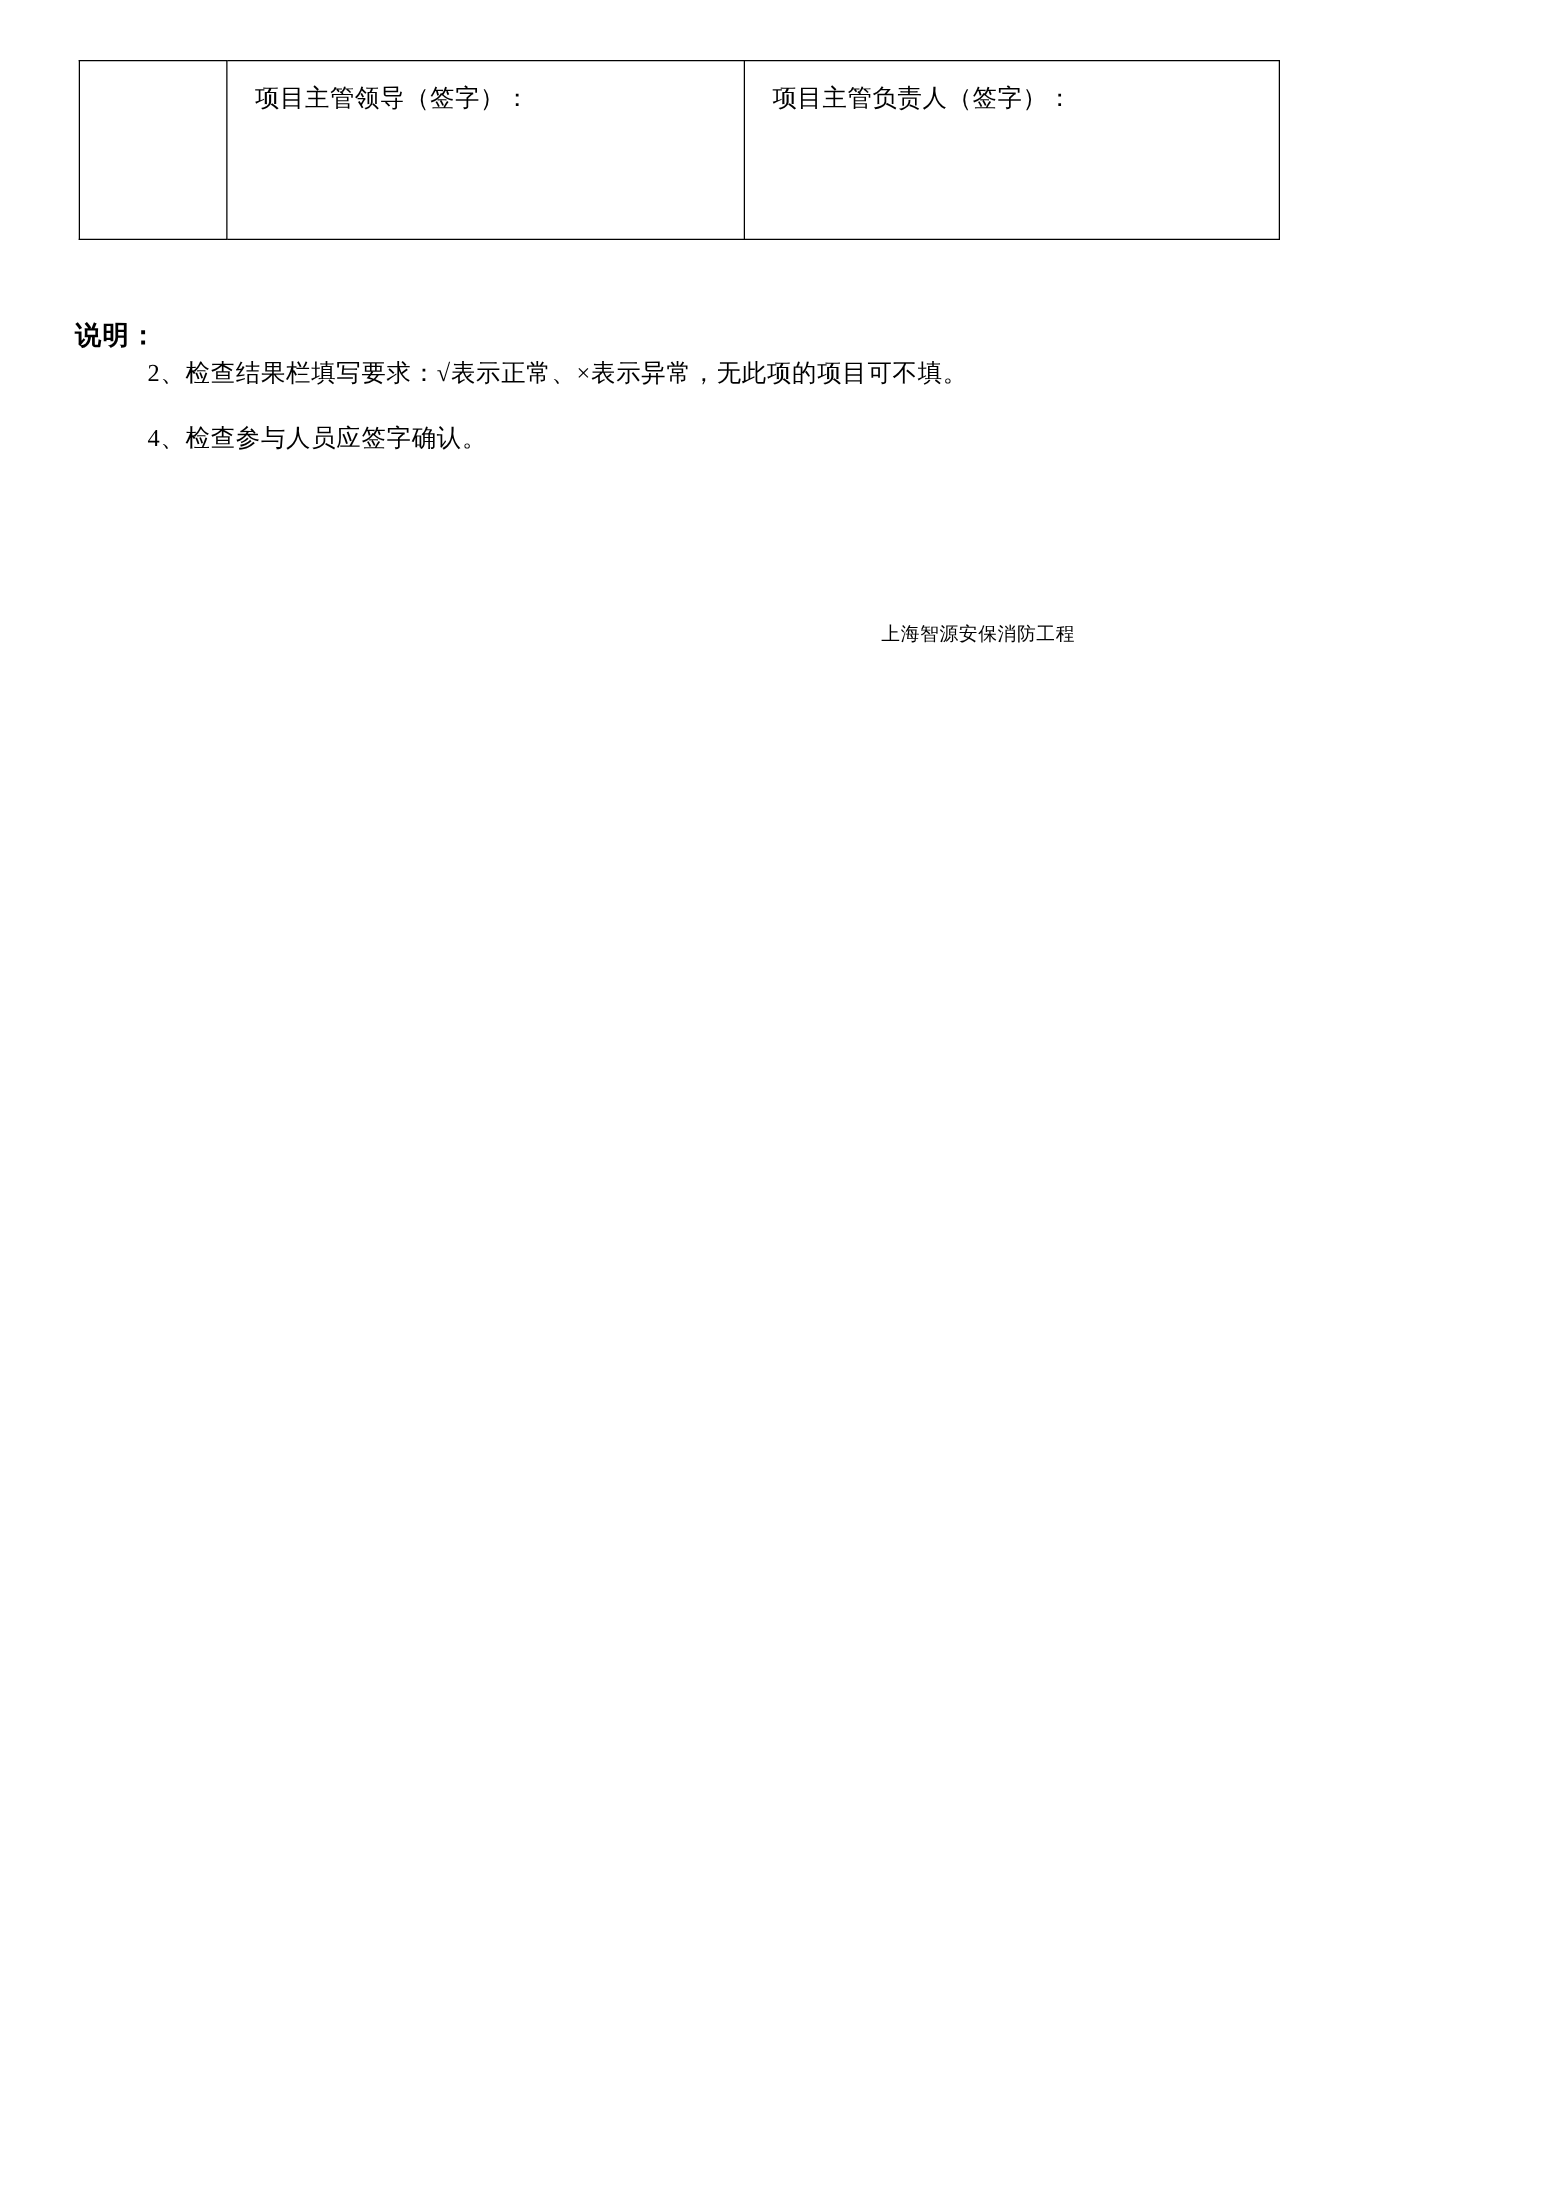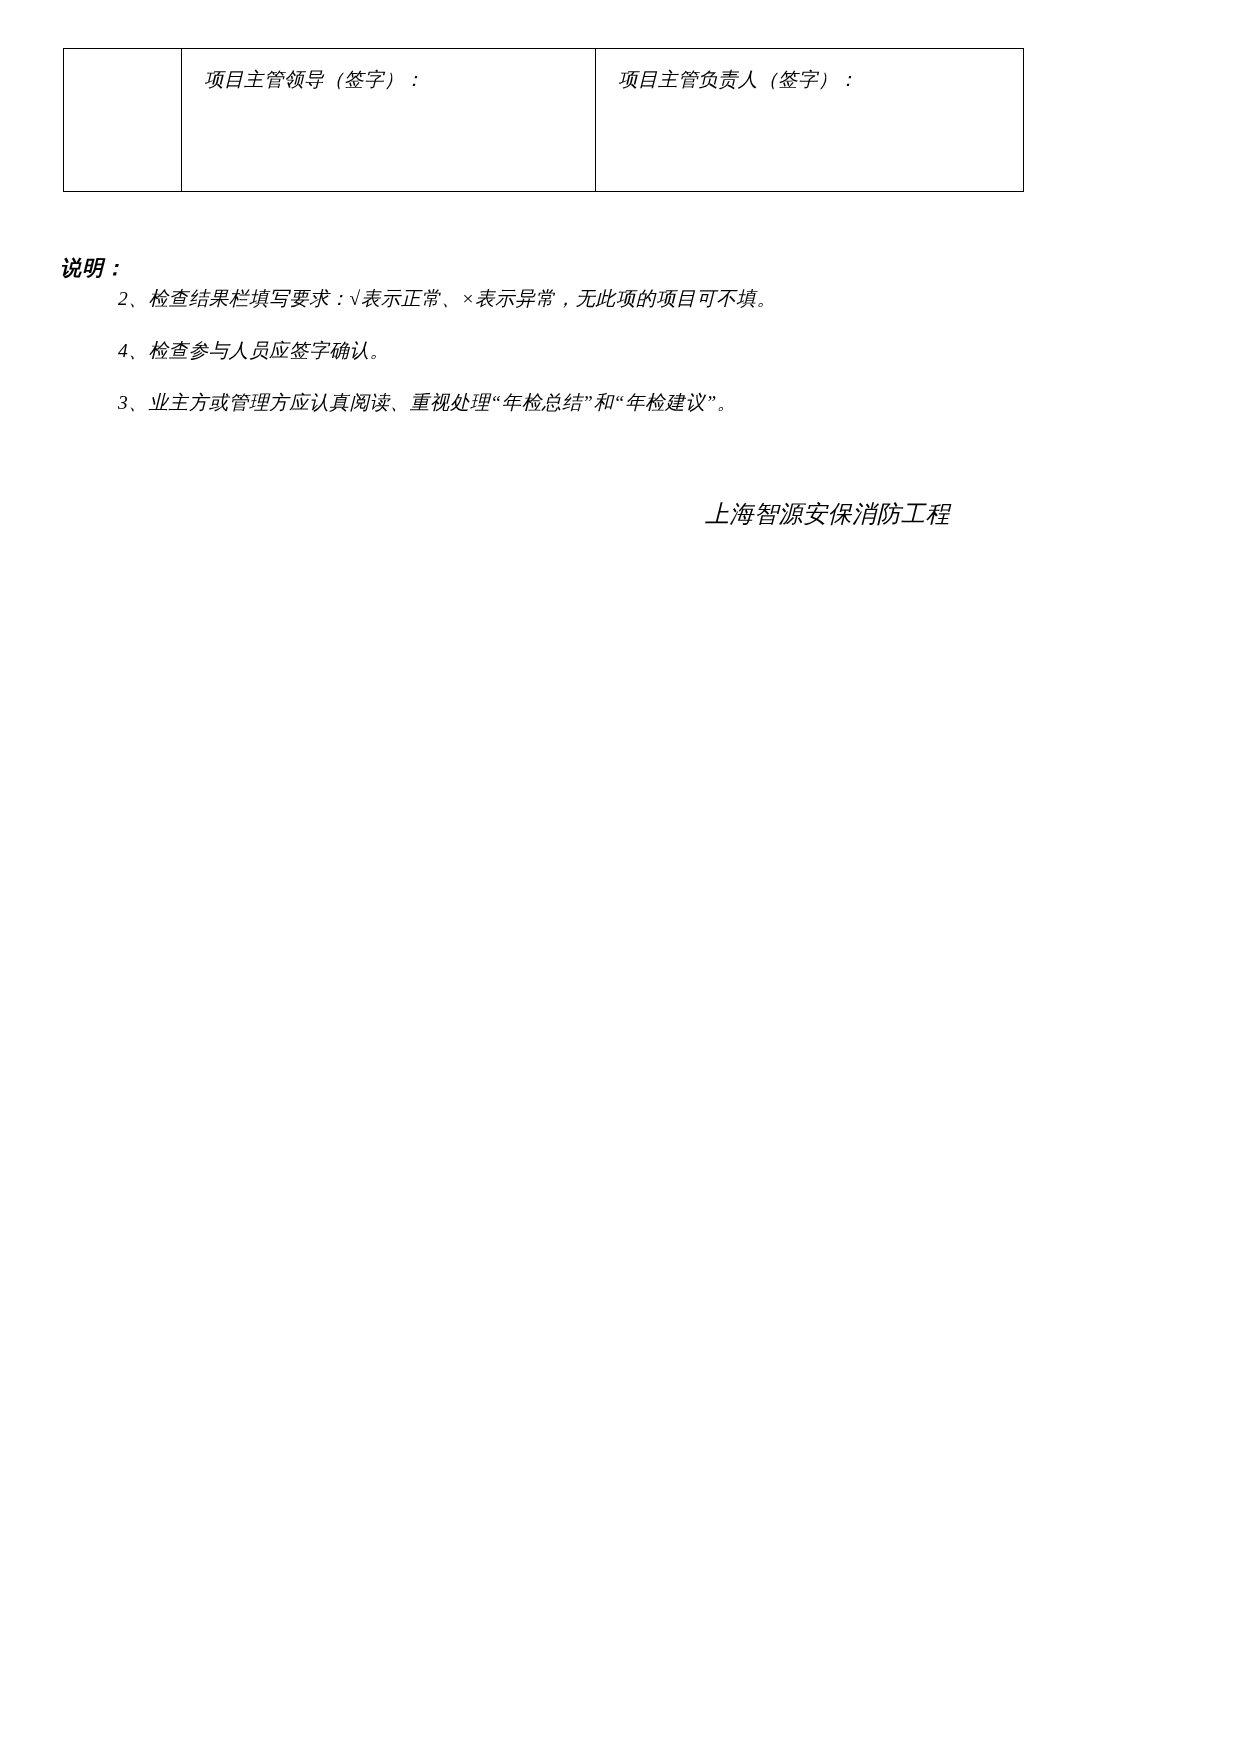"项目主管领导（签字）：" .page { font-style: italic -> none }
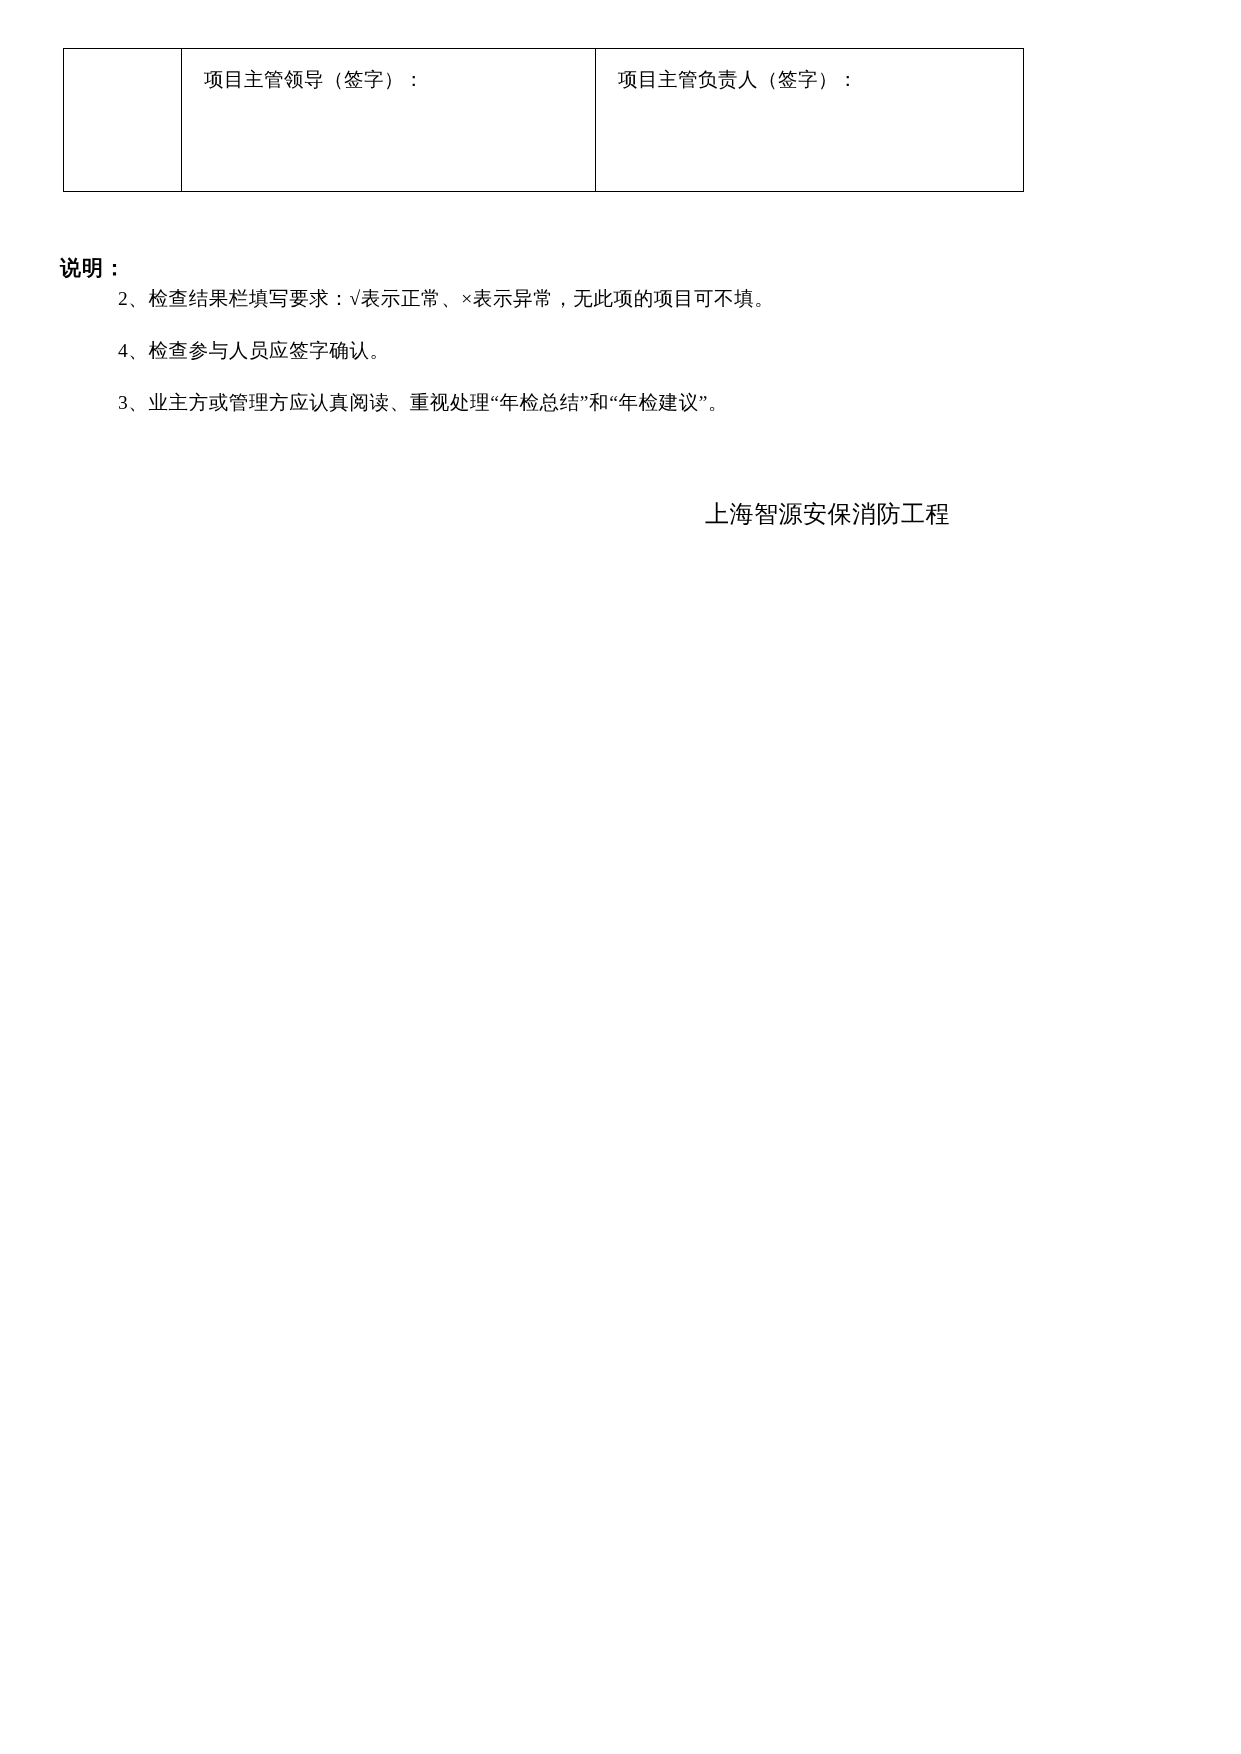"3、业主方或管理方应认真阅读、重视处理“年检总结”和“年检建议”。" div.note-line { html: <div>3、业主方或管理方应认真阅读、重视处理“年检总结”和“年检建议”。</div> -> none }
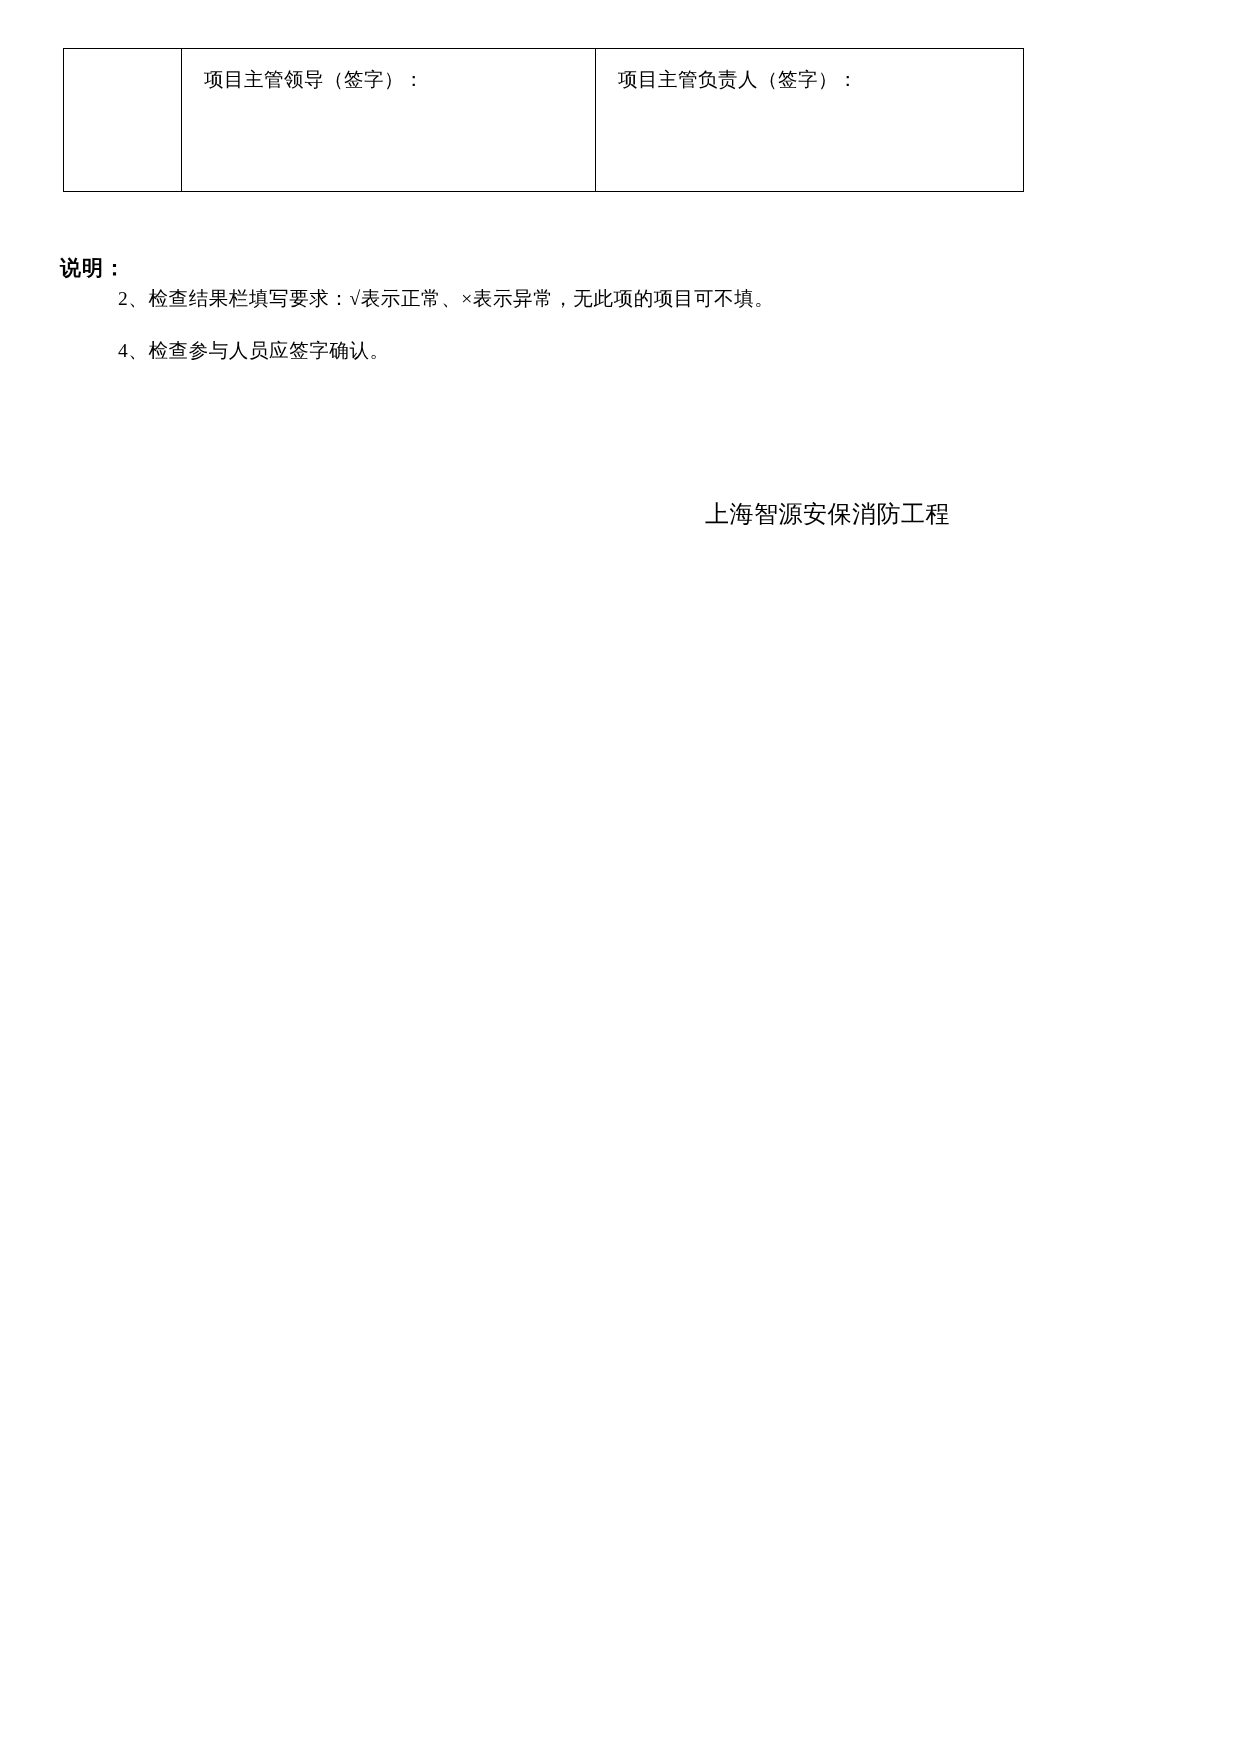"上海智源安保消防工程" .signature-org { font-size: 24px -> 15px }
